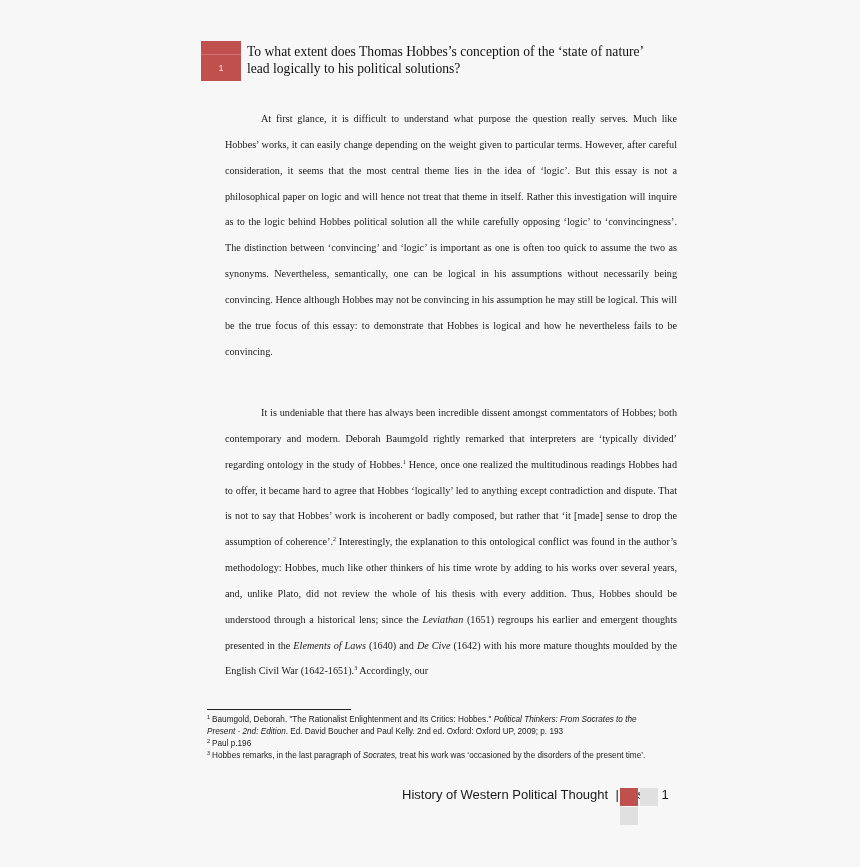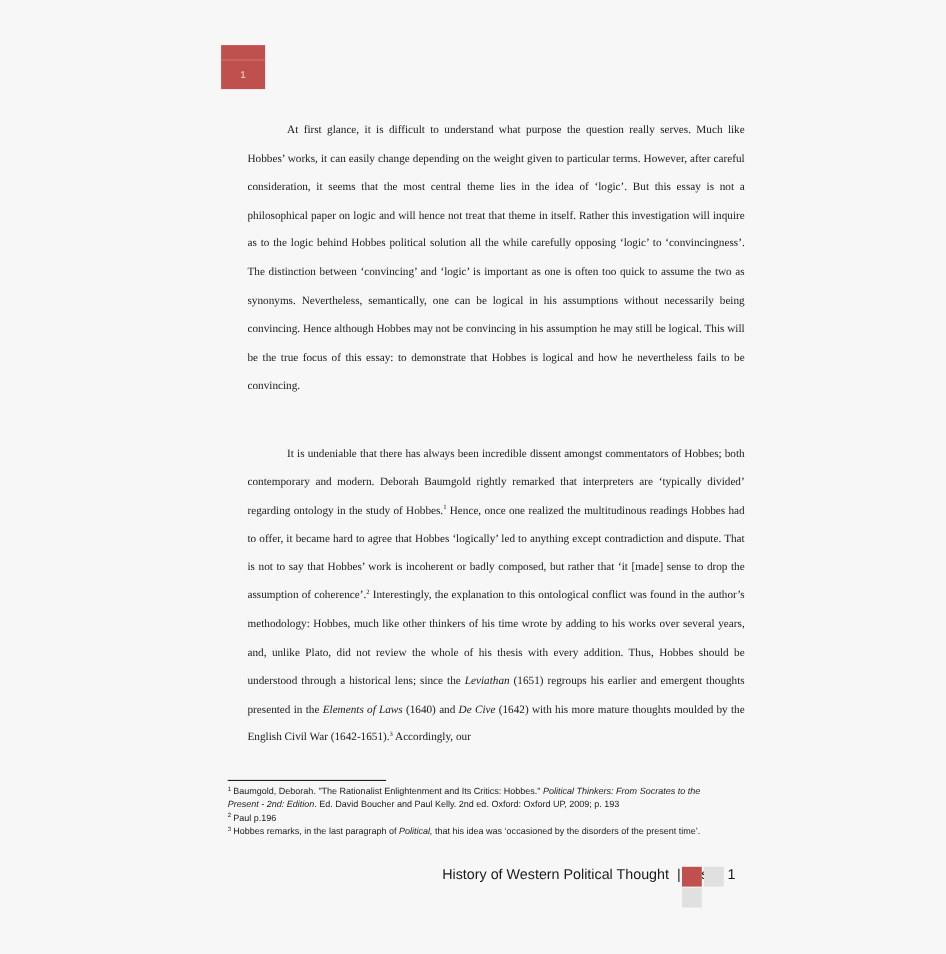"To what extent does Thomas" h1.title { html: none -> <h1>To what extent does Thomas Hobbes’s conception of the ‘state of nature’ lead logically to his political solutions?</h1> }
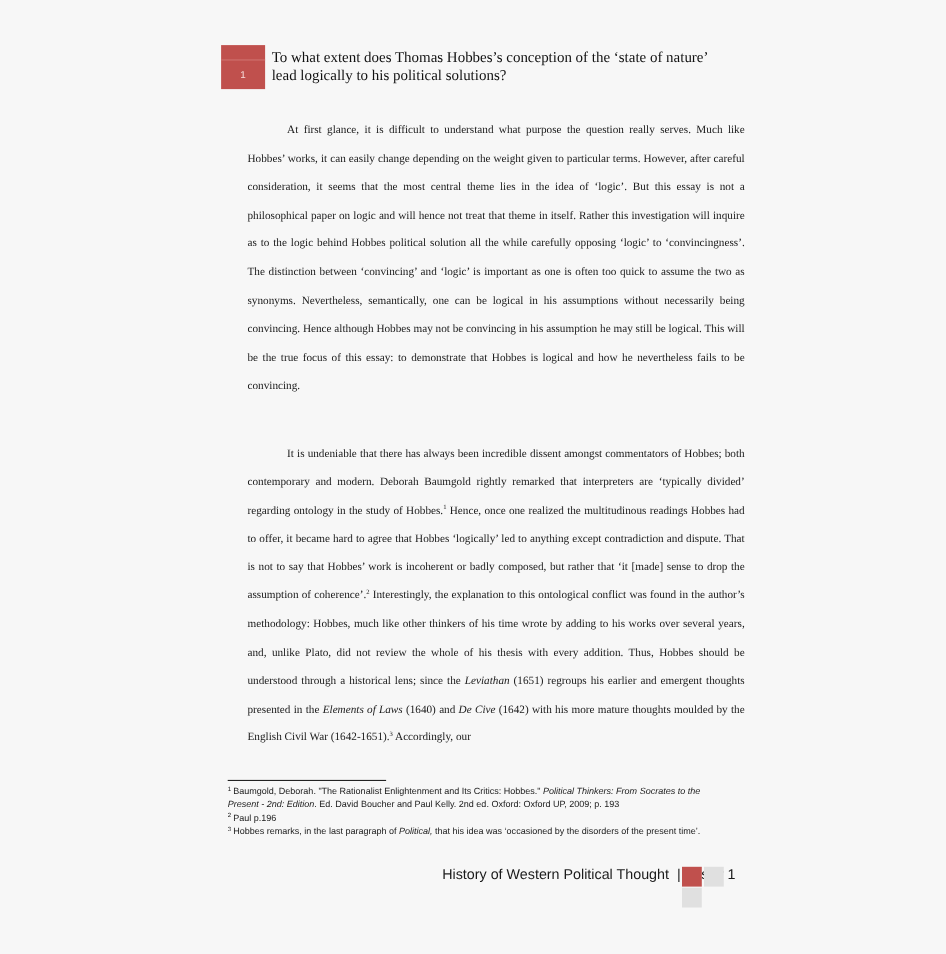"Political," em { text: Political -> Socrates }
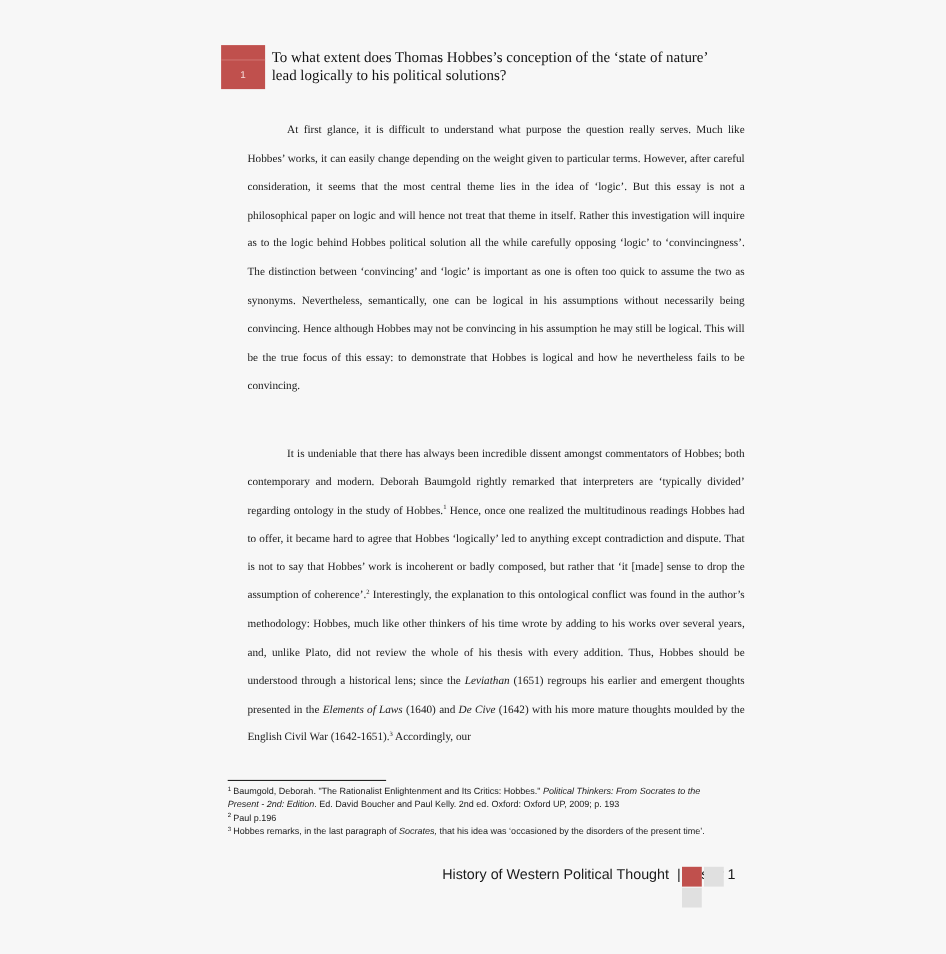"that his idea was ‘occasioned" span { text: that his idea -> treat his work }
